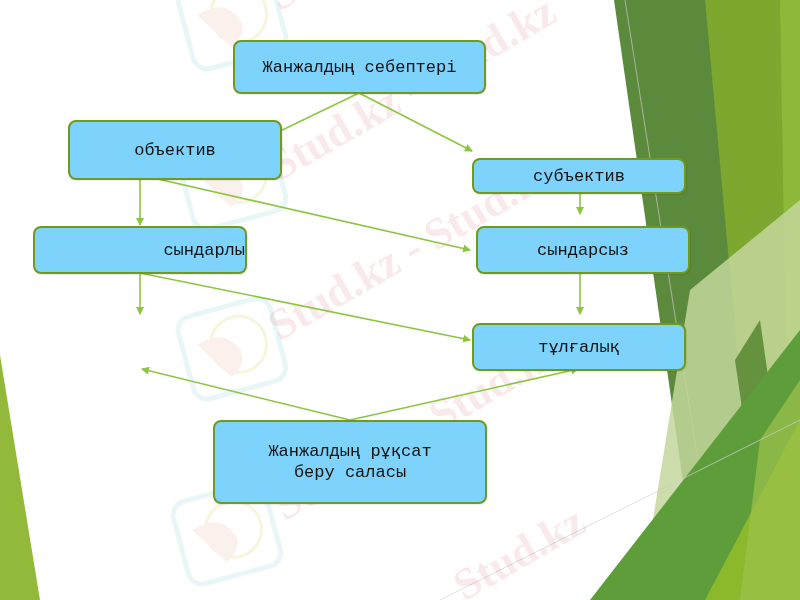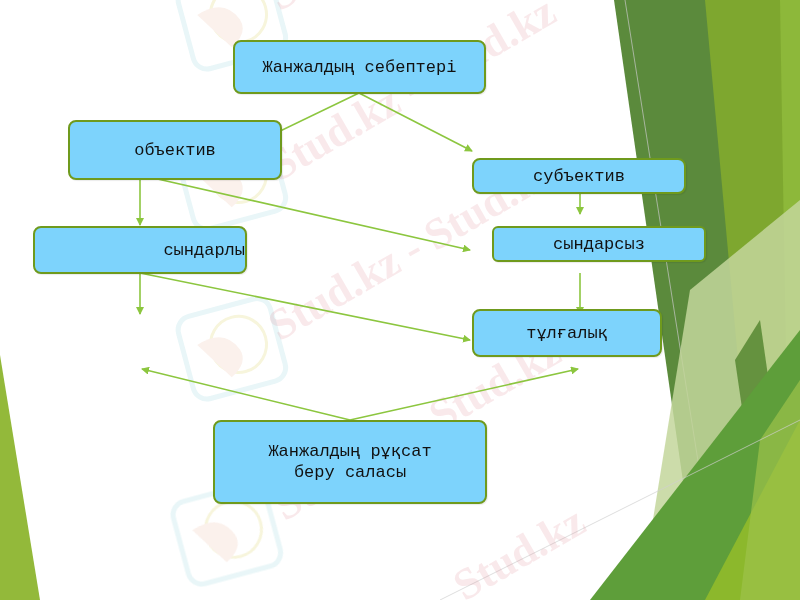"сындарсыз" div.box { border-radius: 6px -> none; height: 36px -> 48px; left: 492px -> 476px }
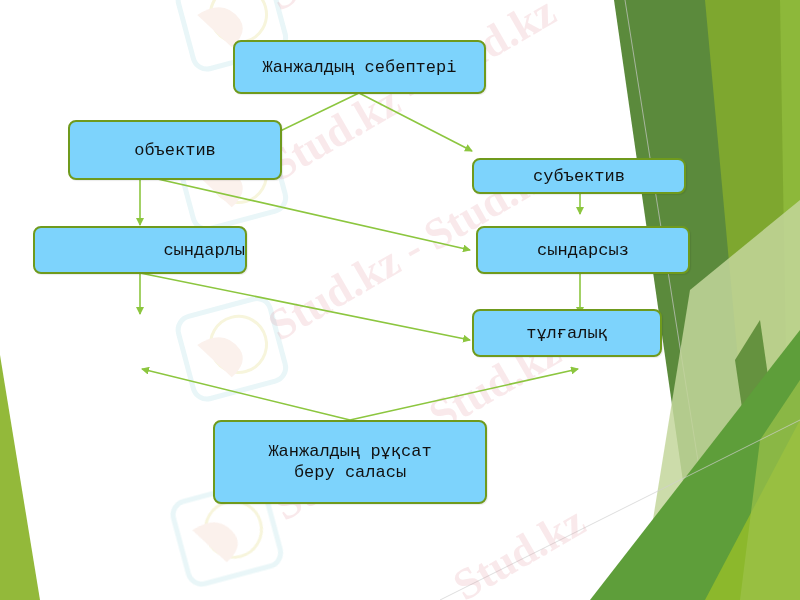"тұлғалық" div.box { top: 309px -> 323px; width: 190px -> 214px }
